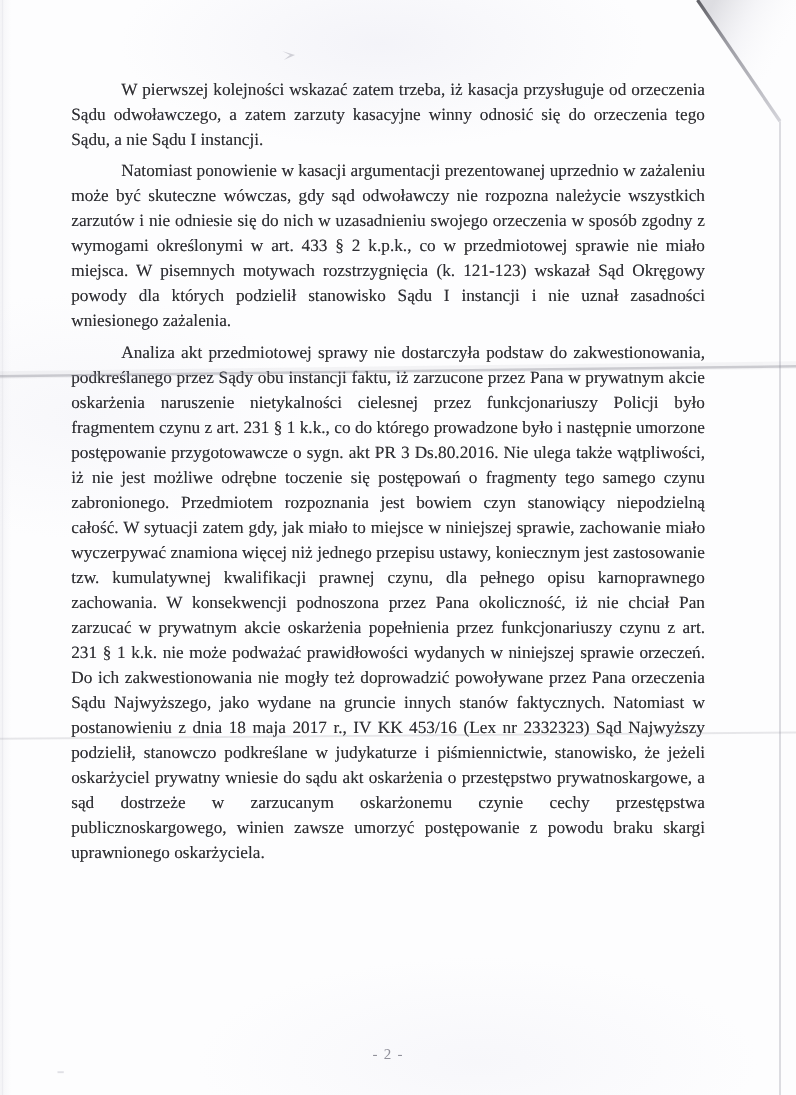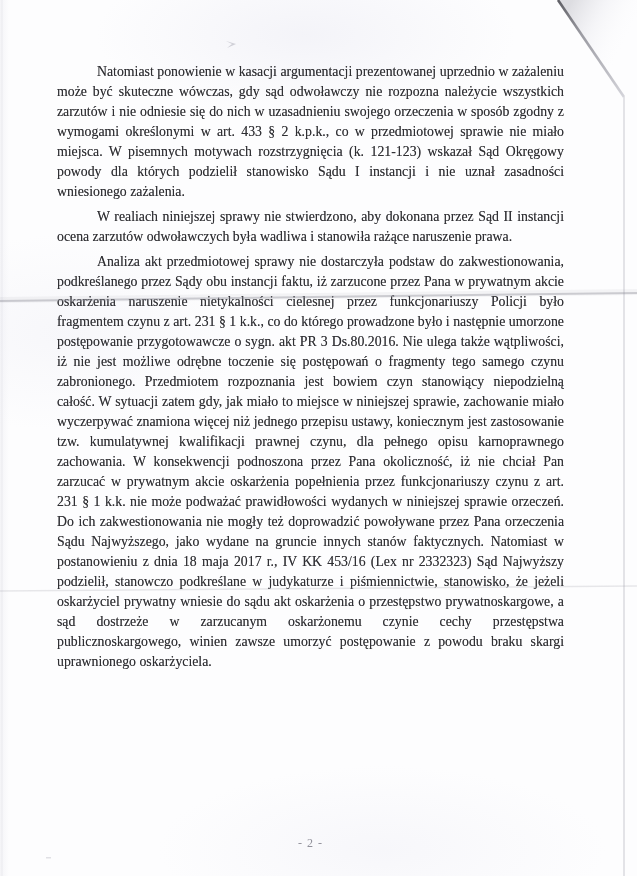"W pierwszej kolejności wskazać zatem" p { html: none -> <p>W pierwszej kolejności wskazać zatem trzeba, iż kasacja przysługuje od orzeczenia Sądu odwoławczego, a zatem zarzuty kasacyjne winny odnosić się do orzeczenia tego Sądu, a nie Sądu I instancji.</p> }
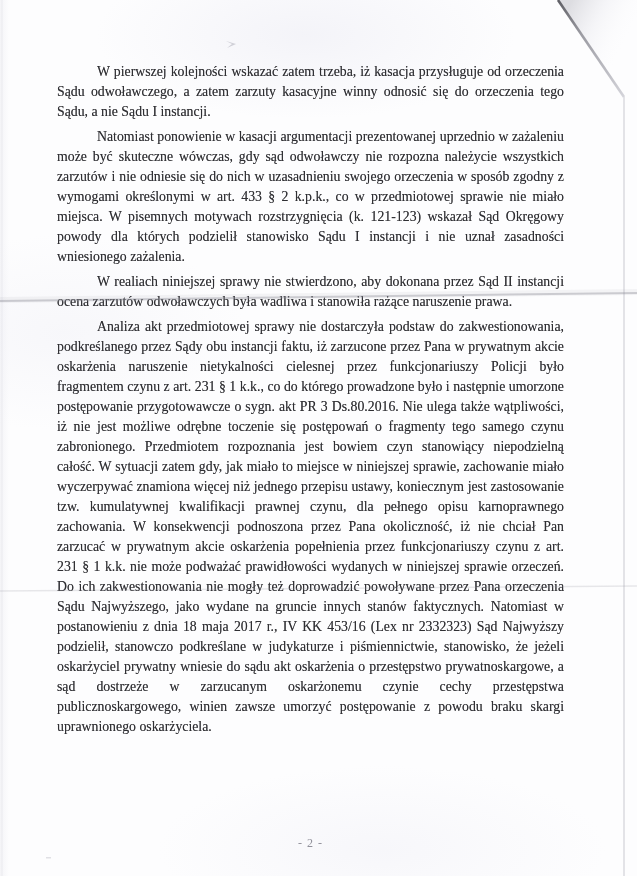"W realiach niniejszej sprawy nie" p { html: <p>W realiach niniejszej sprawy nie stwierdzono, aby dokonana przez Sąd II instancji ocena zarzutów odwoławczych była wadliwa i stanowiła rażące naruszenie prawa.</p> -> none }
